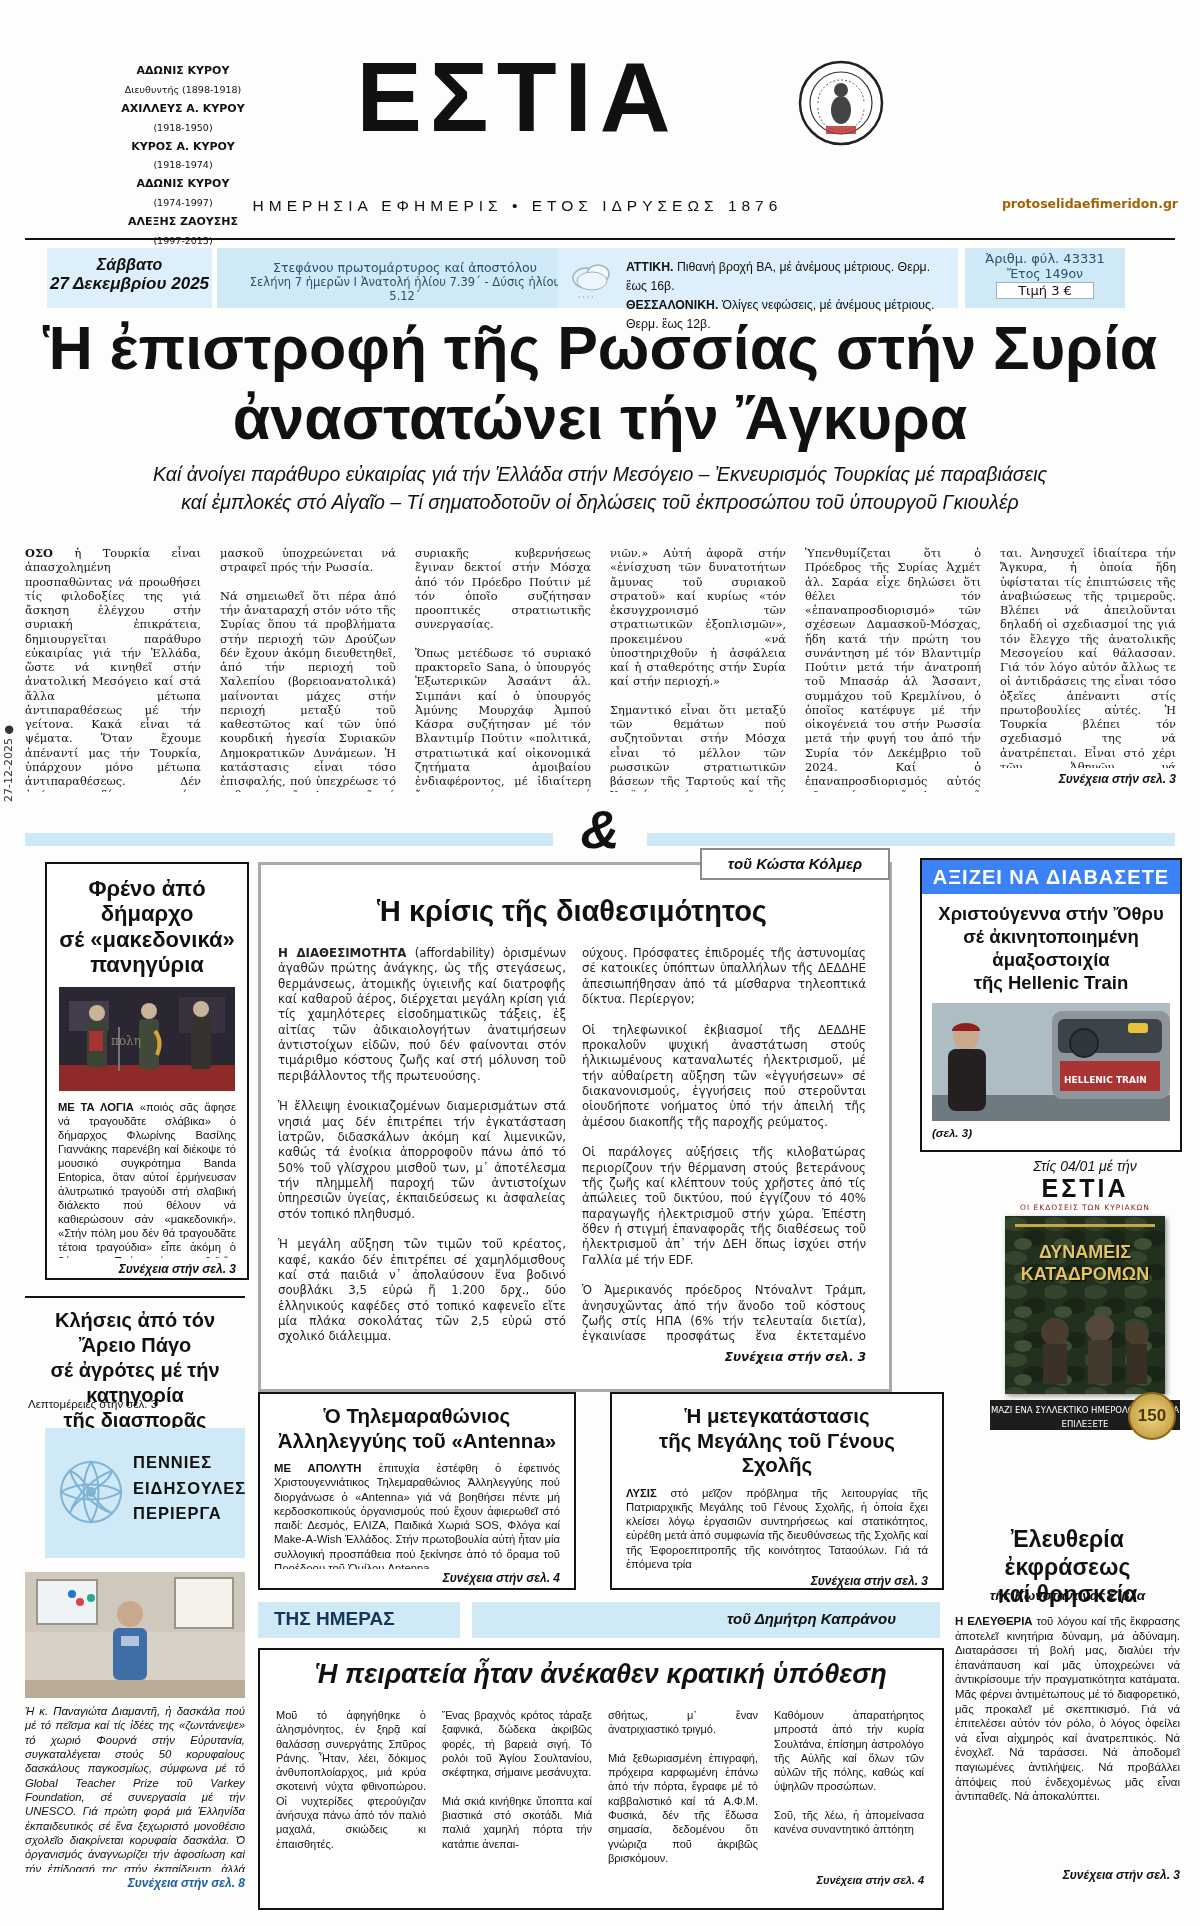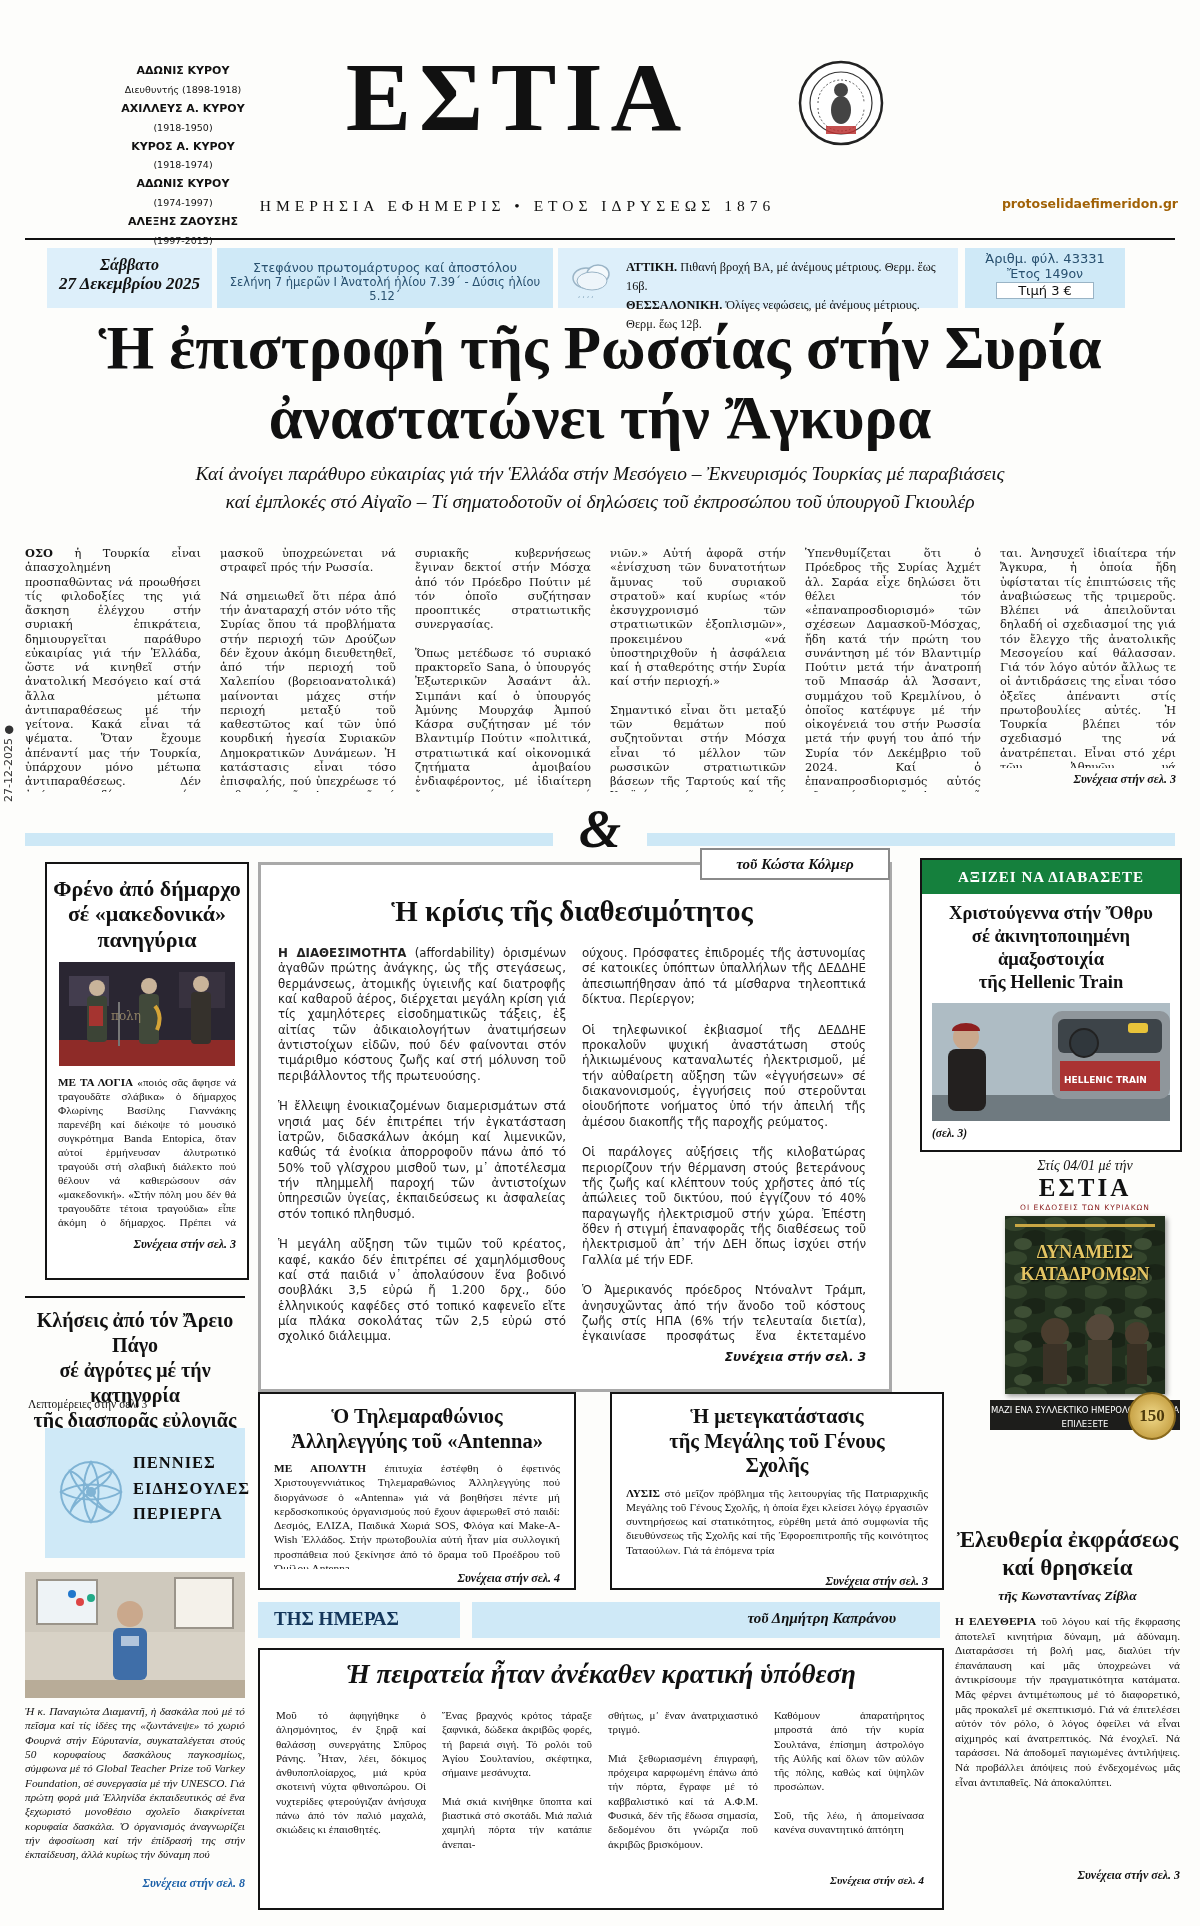"ΕΣΤΙΑ" .serif { font-family: Liberation Serif, serif -> Liberation Sans, sans-serif }
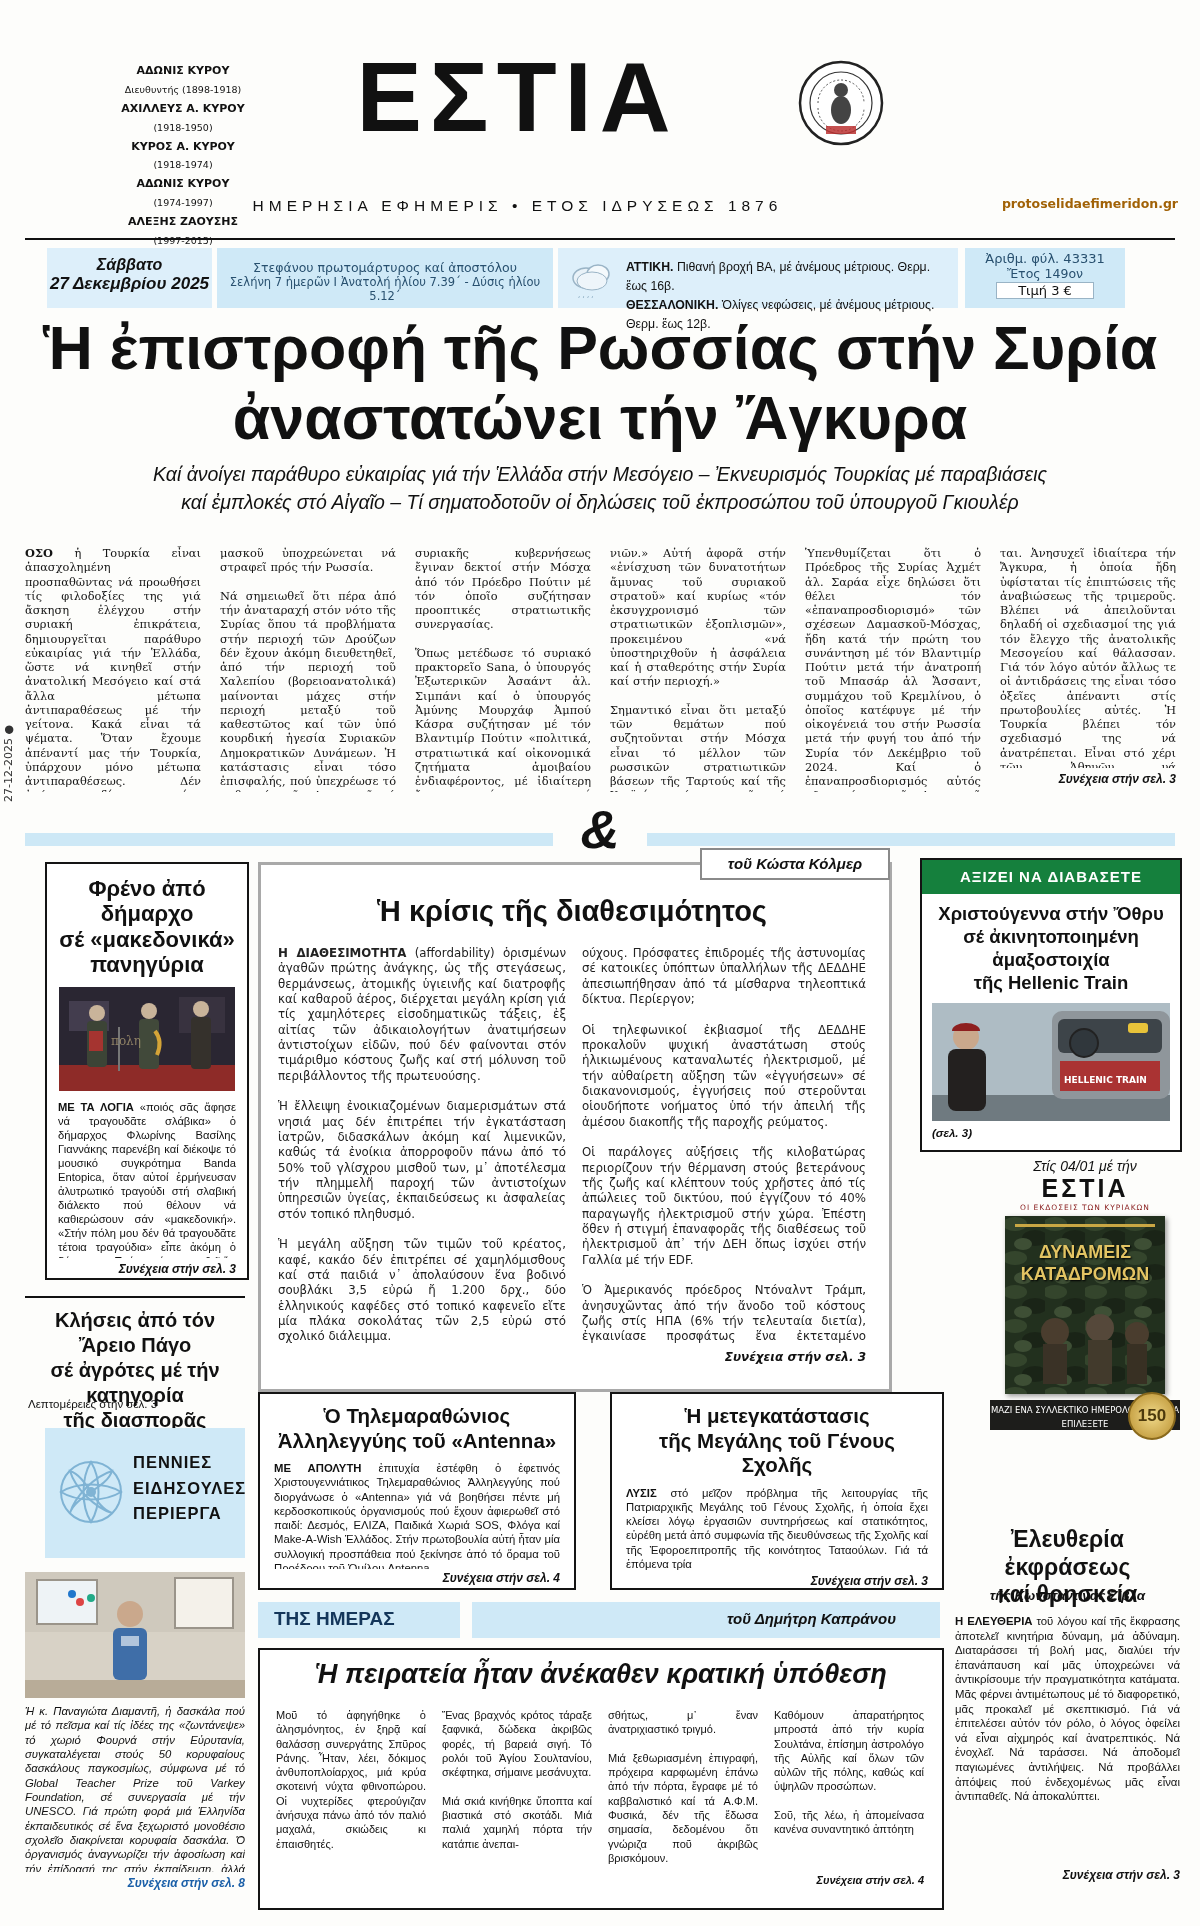"Στεφάνου πρωτομάρτυρος καί ἀποστόλου" div.abs { padding-left: none -> 20px }
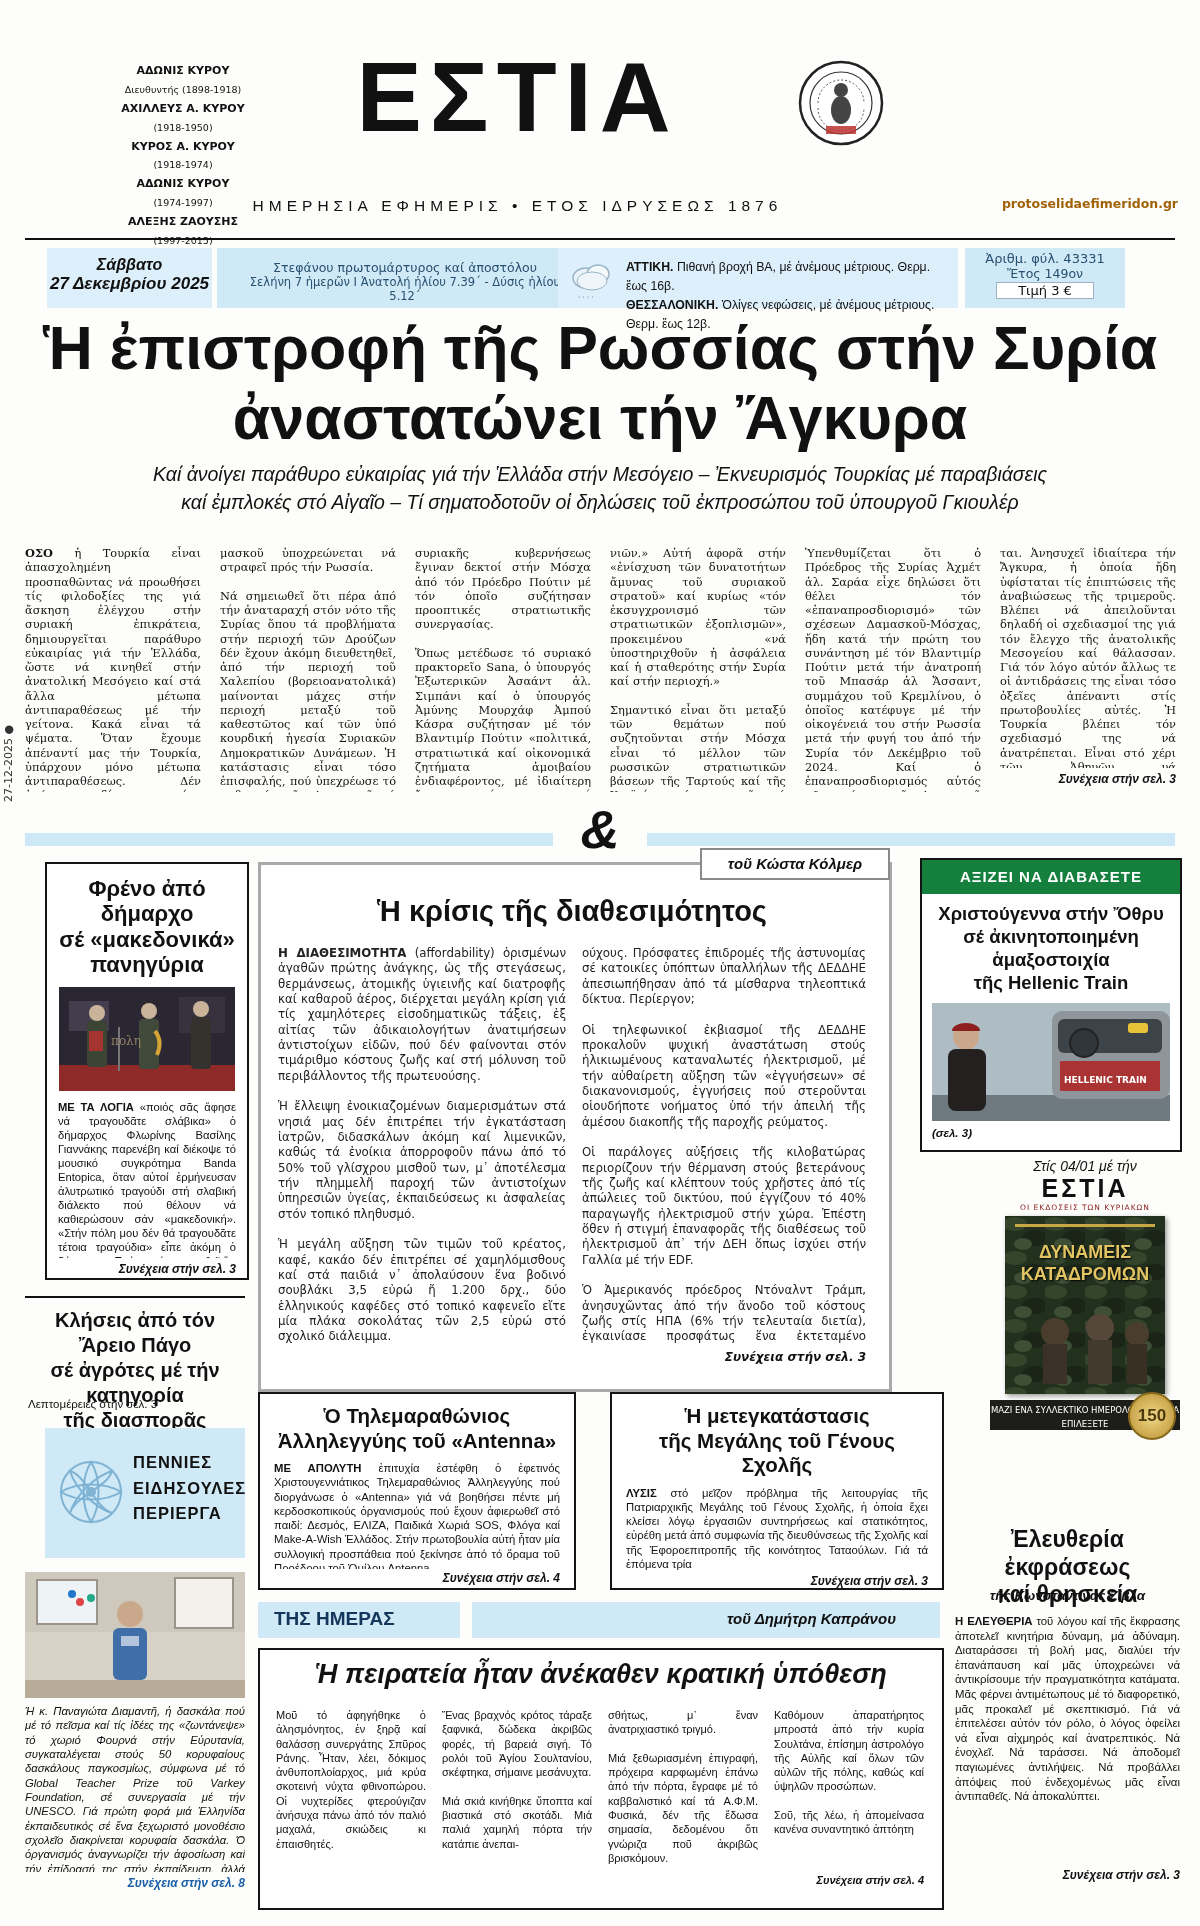"ΑΞΙΖΕΙ ΝΑ ΔΙΑΒΑΣΕΤΕ" div.serif { background: #15803d -> #3b82f6; font-size: 15px -> 20px }
